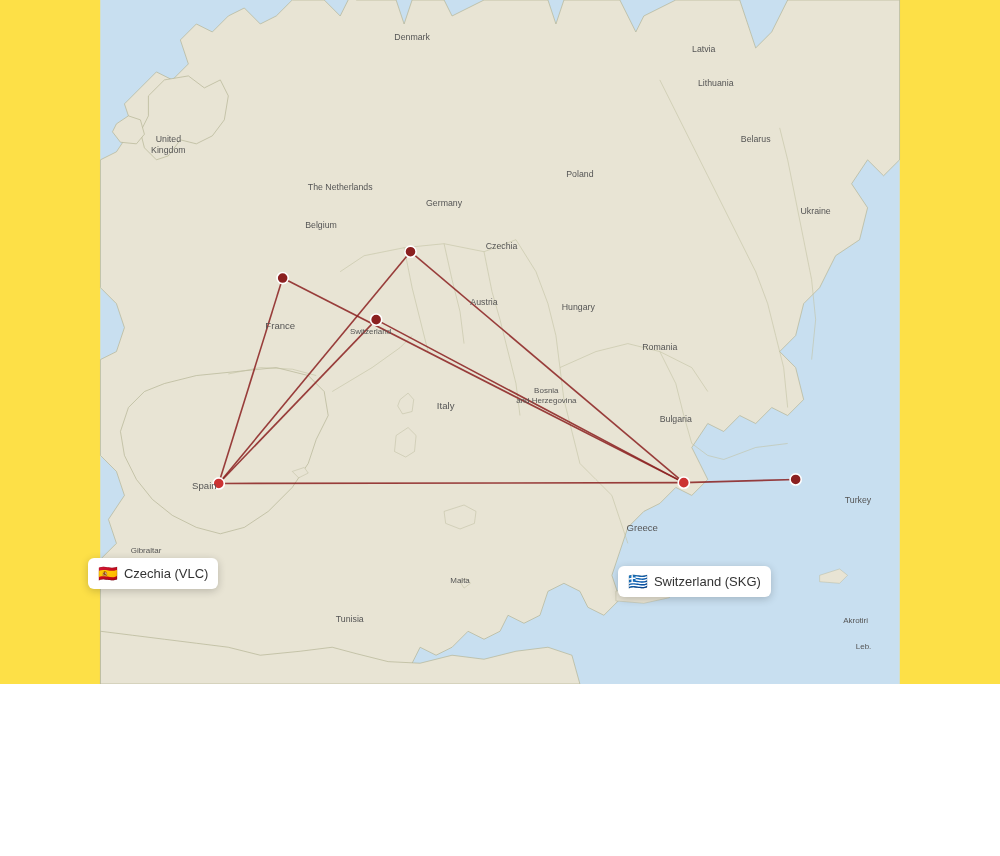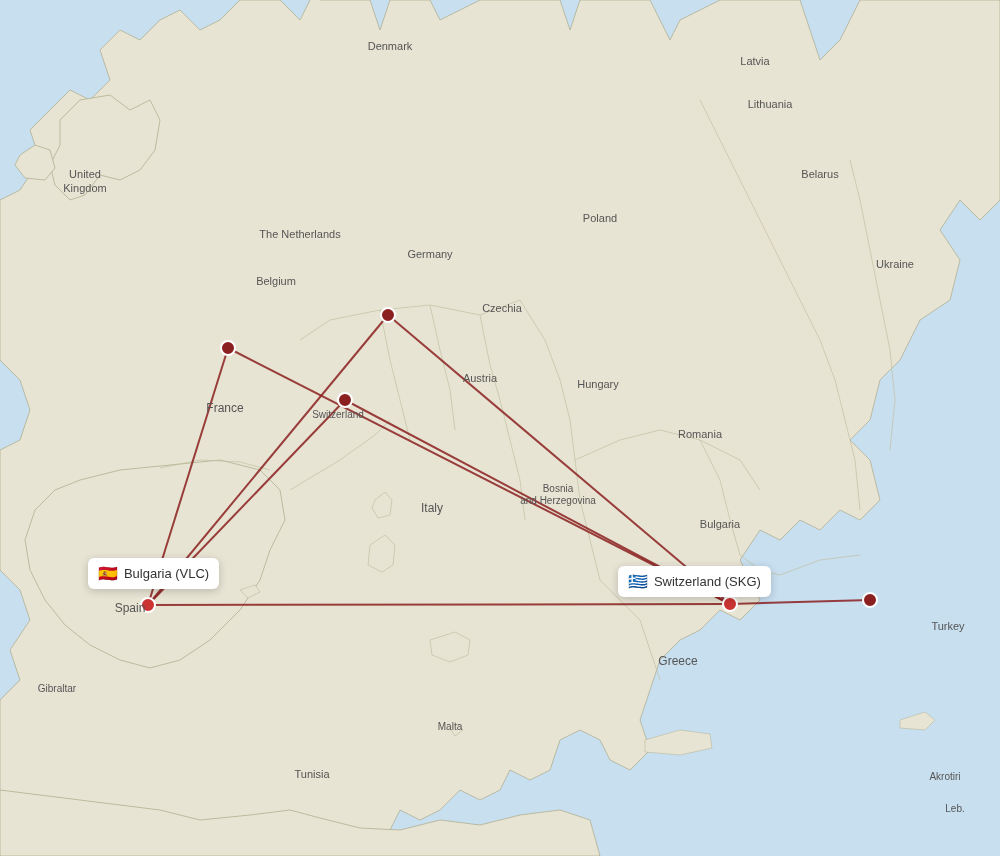"Denmark" #map-container { height: 856px -> 684px }
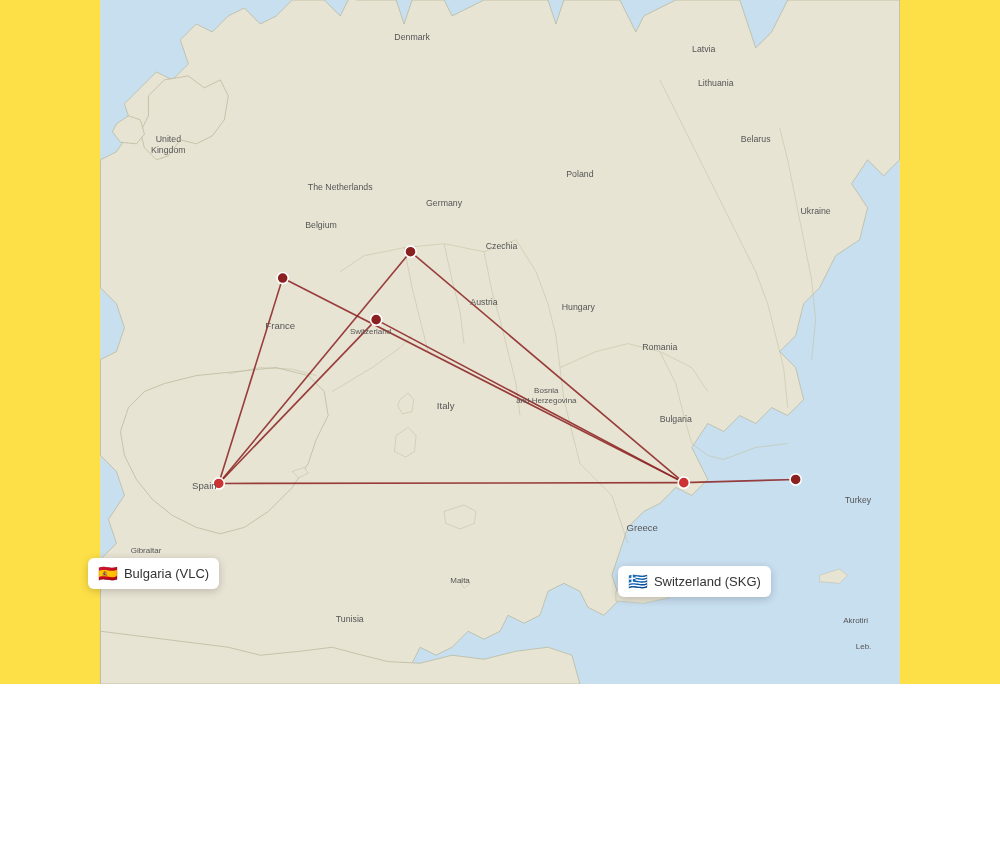"Bulgaria (VLC)" span { text: Bulgaria -> Czechia }
